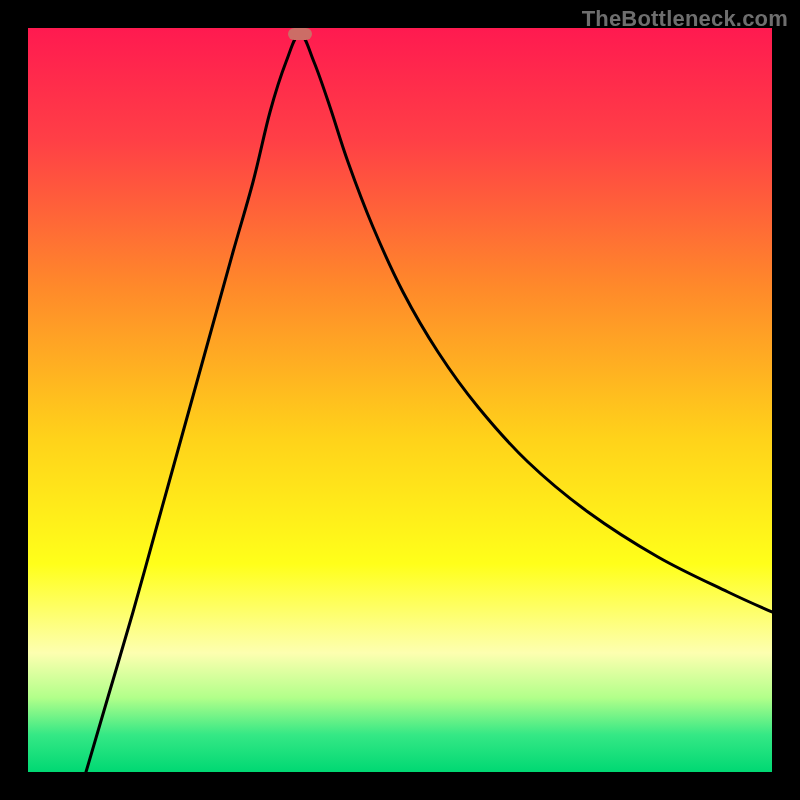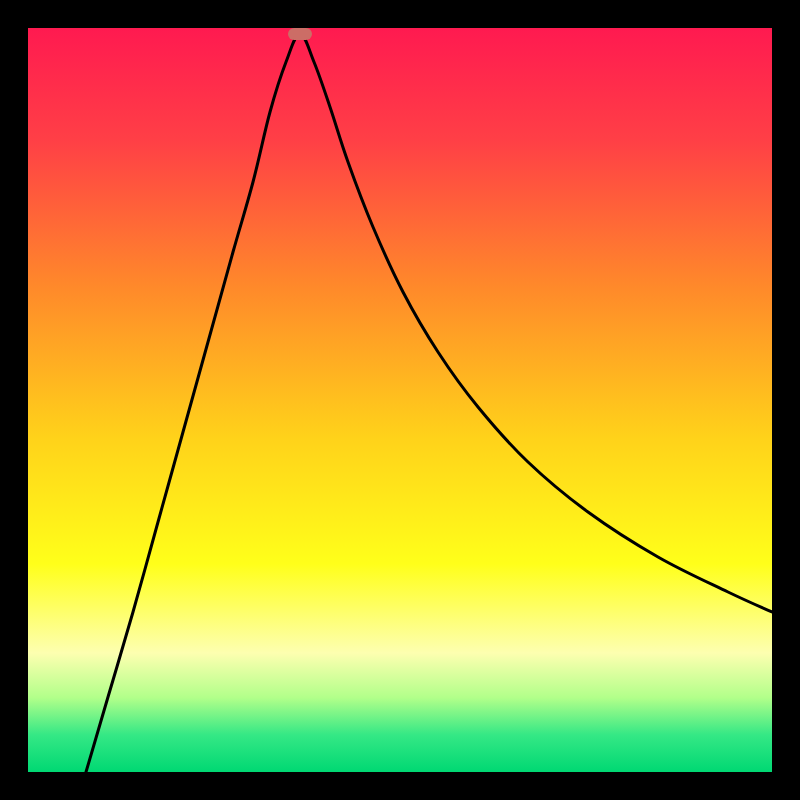"TheBottleneck.com" div.watermark { html: none -> <div>TheBottleneck.com</div> }
